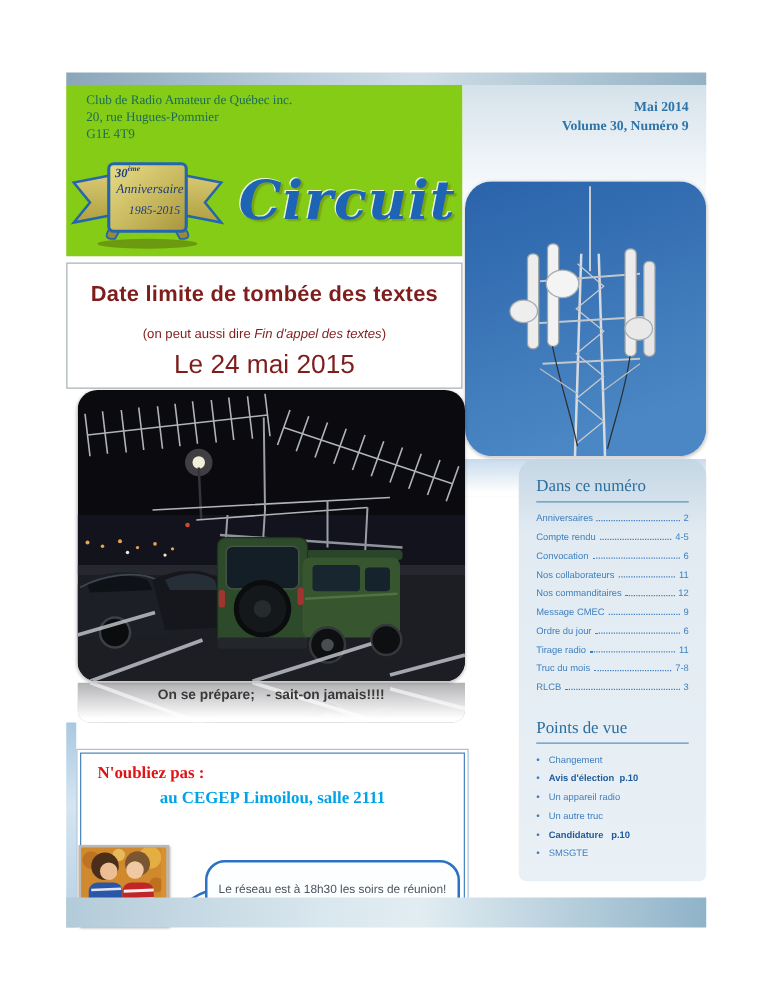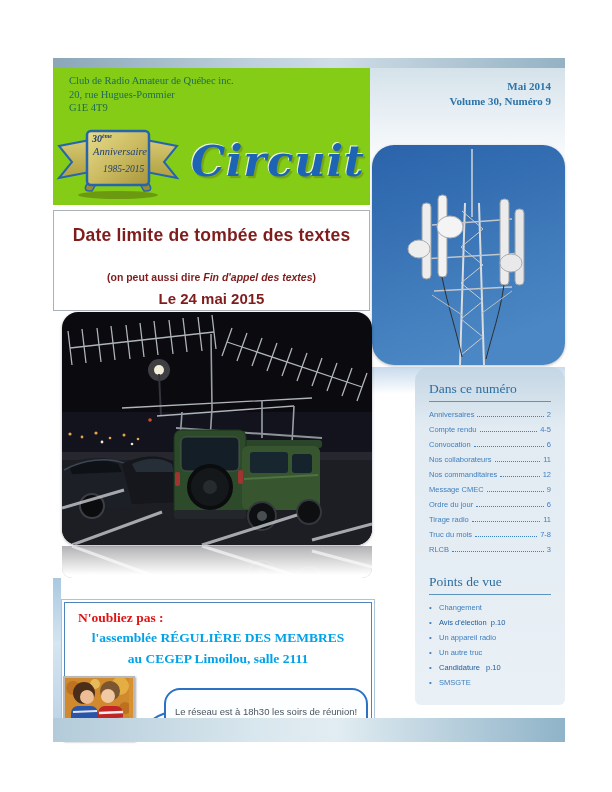"(on peut aussi dire Fin" .dl-line2 { font-weight: bold -> normal; margin-top: 25px -> 15px }
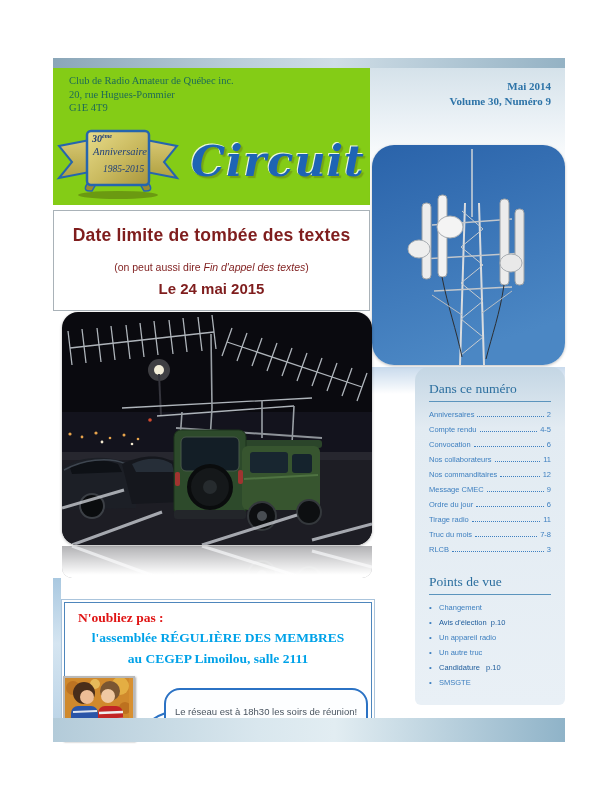"Le 24 mai 2015" .dl-line3 { font-size: 15px -> 21px; font-weight: bold -> normal }
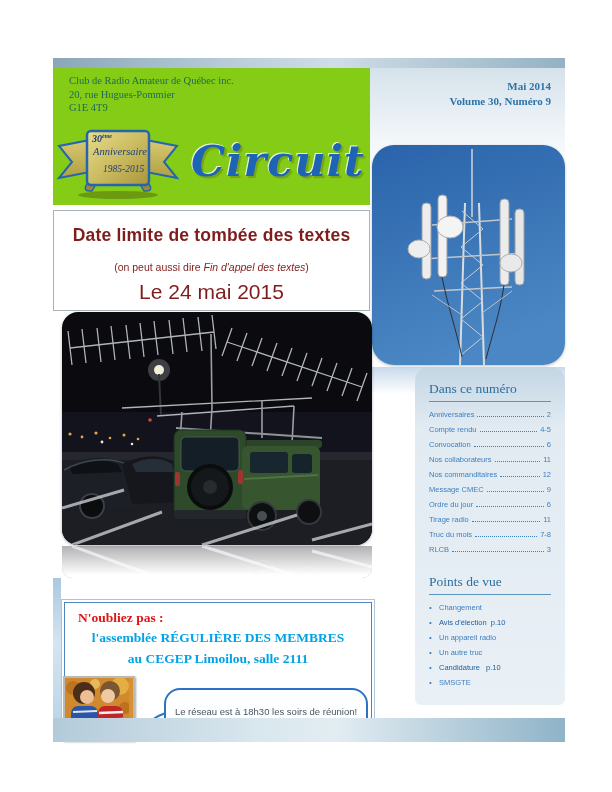"On se prépare; - sait-on" div.abs { html: none -> <div>On se prépare; - sait-on jamais!!!!</div> }
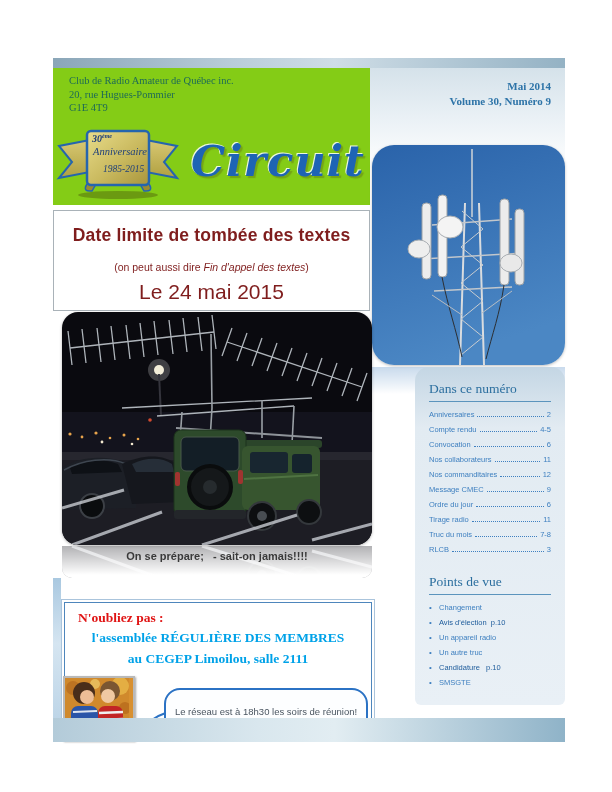"Avis d'élection p.10" .pv-label.bold { font-weight: normal -> bold }
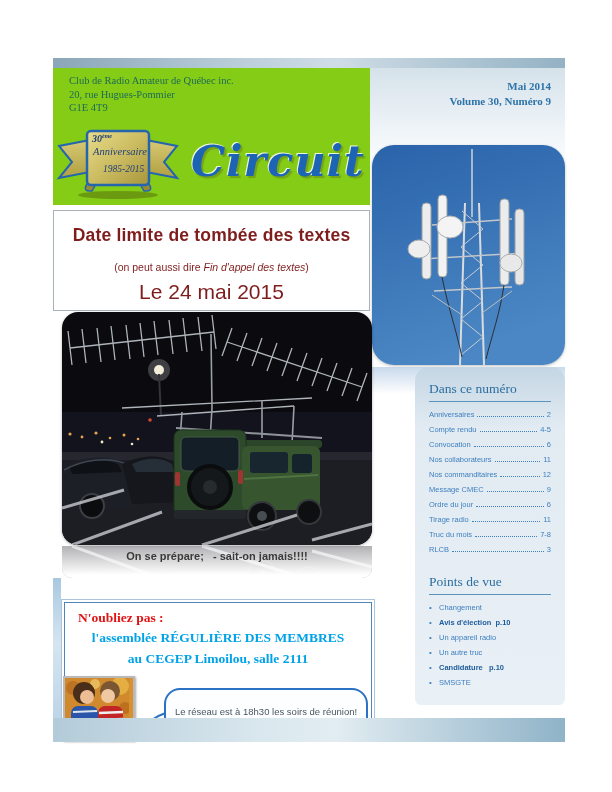"l'assemblée RÉGULIÈRE DES MEMBRES" div { html: <div>l'assemblée RÉGULIÈRE DES MEMBRES</div> -> none }
